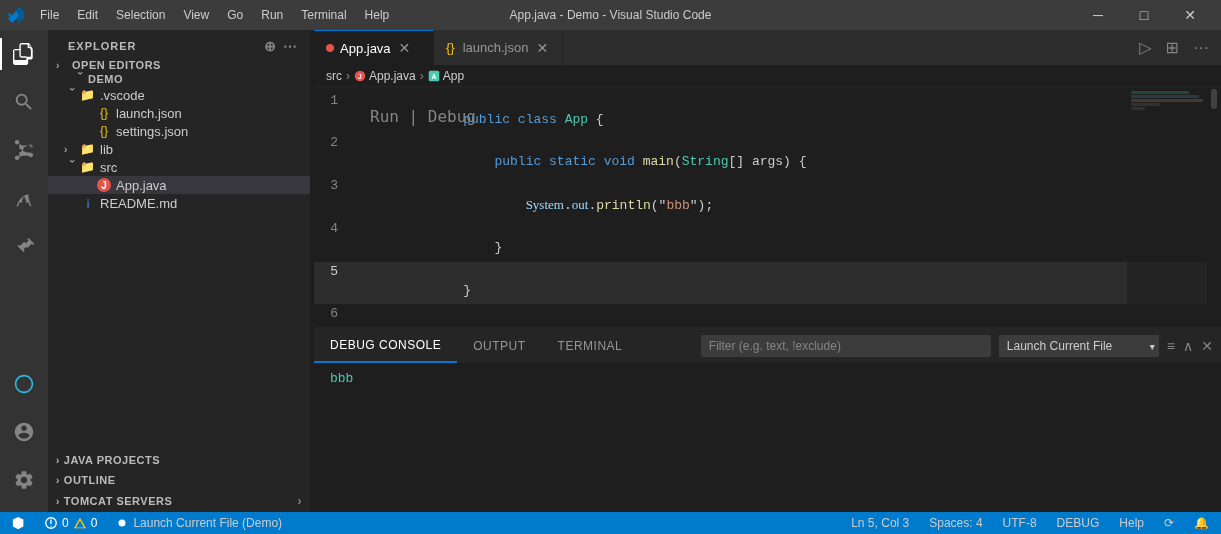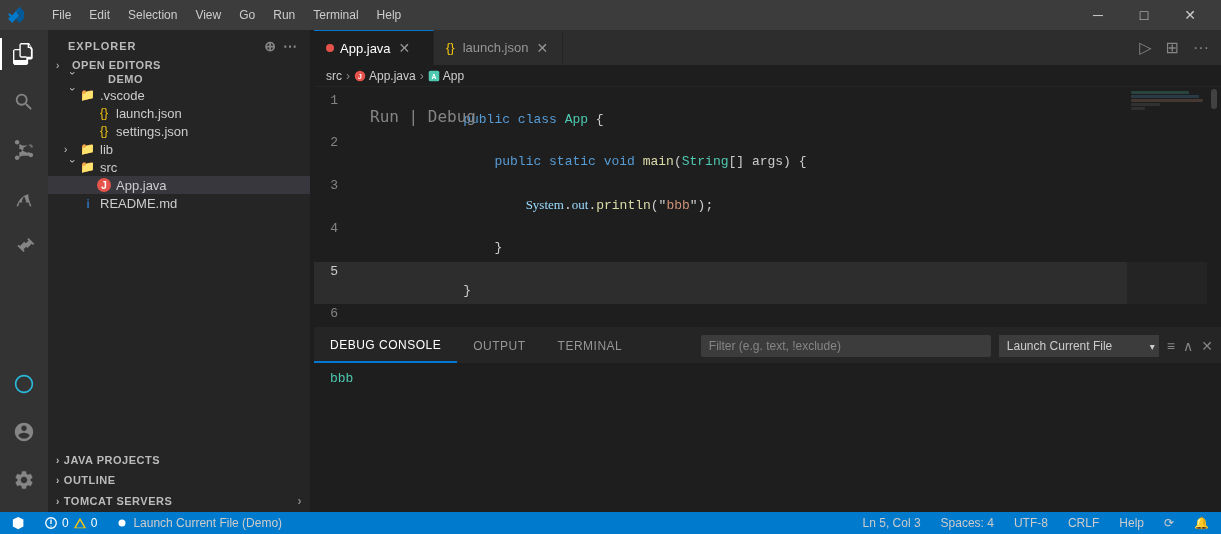"File" .titlebar-left { gap: 20px -> 8px }
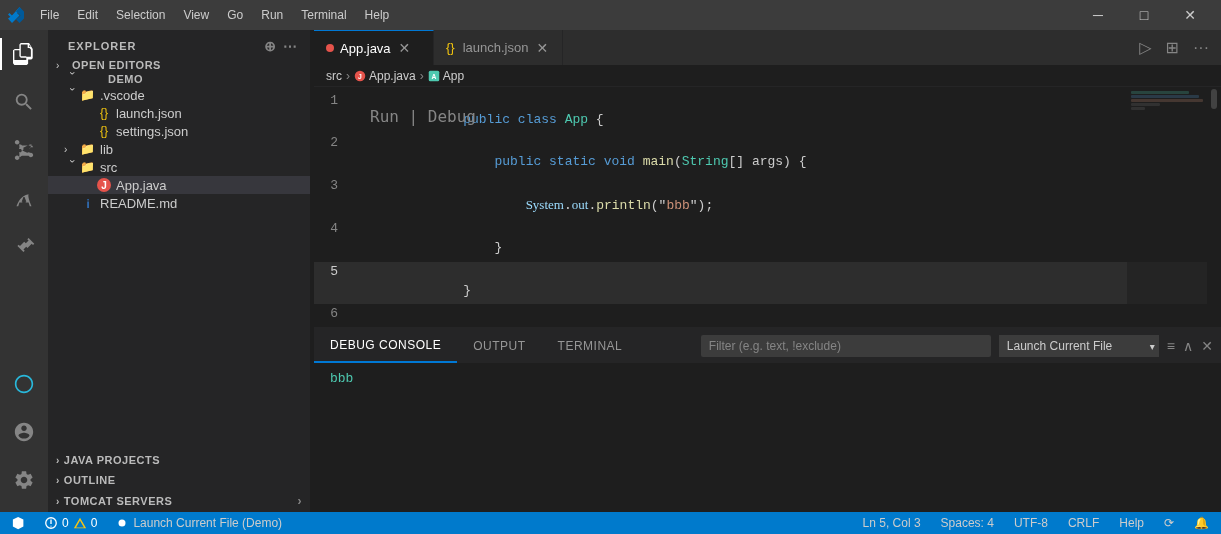"App.java - Demo - Visual" div.titlebar-title { html: none -> <div>App.java - Demo - Visual Studio Code</div> }
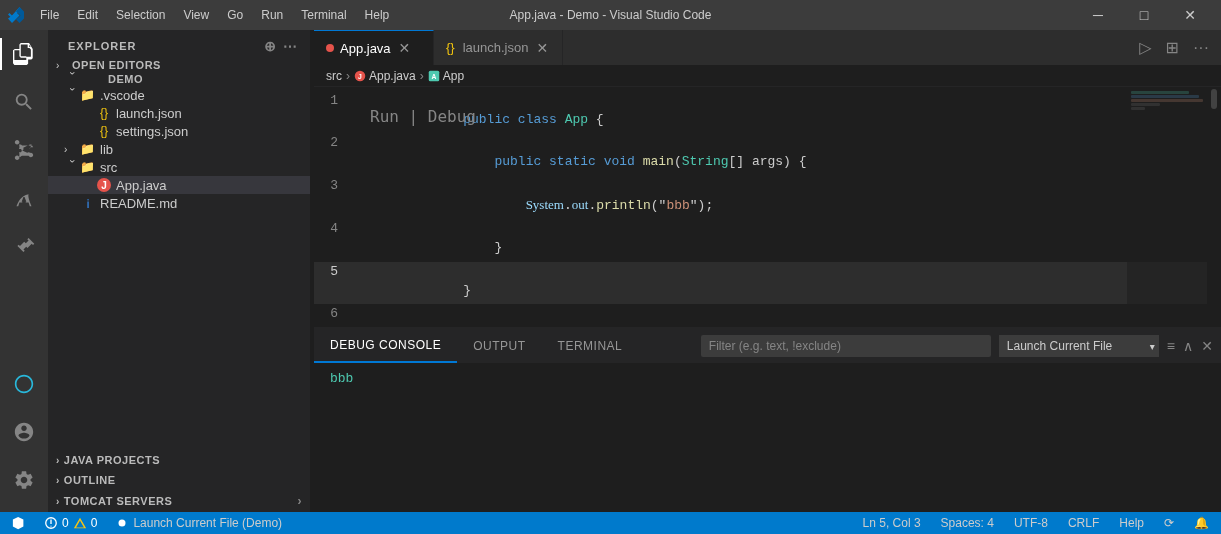"DEMO" div.tree-item { gap: 28px -> none; padding-left: 16px -> 24px }
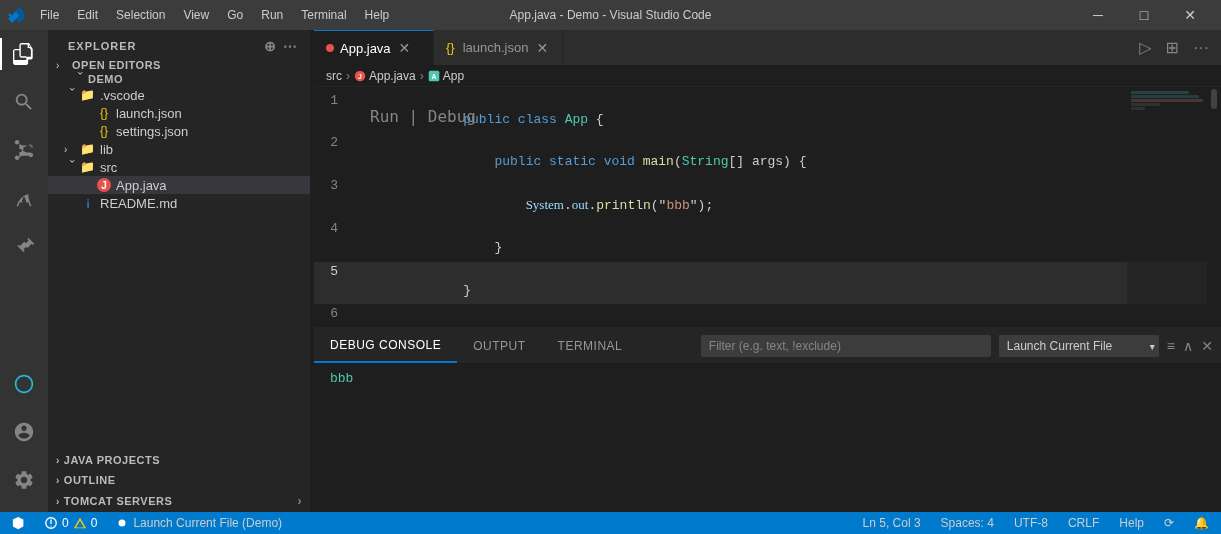"CRLF" span { text: CRLF -> DEBUG }
